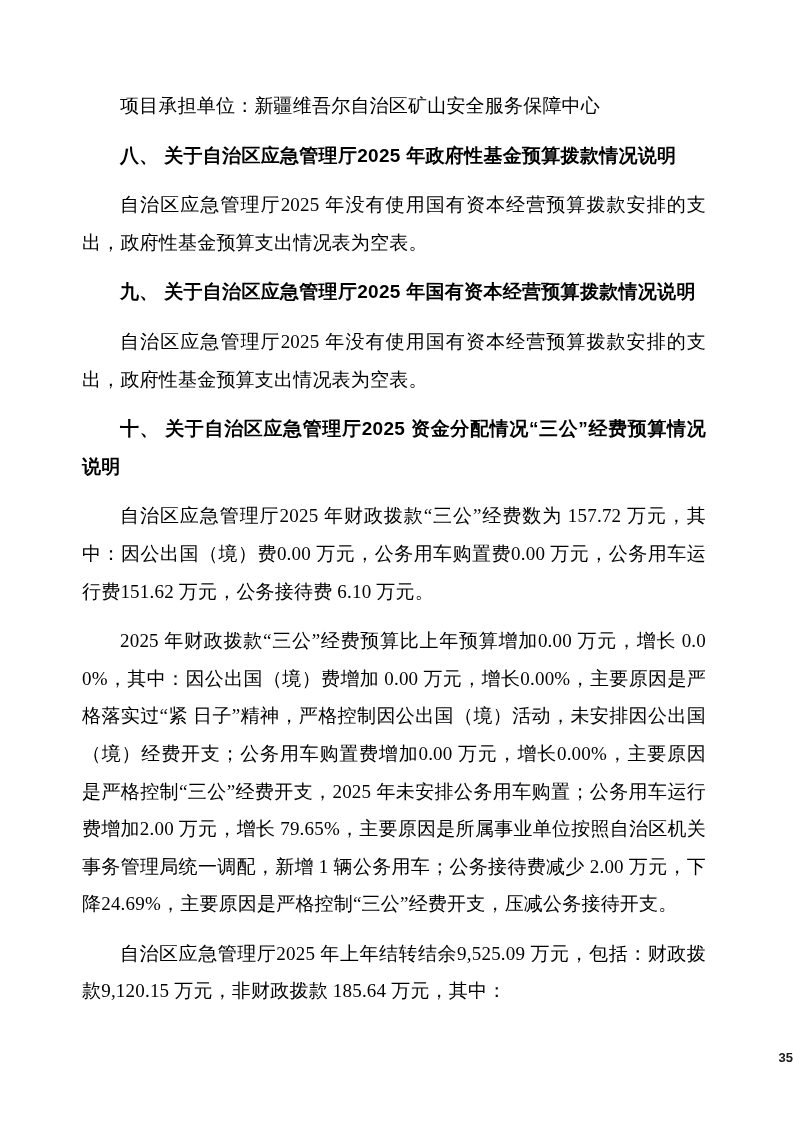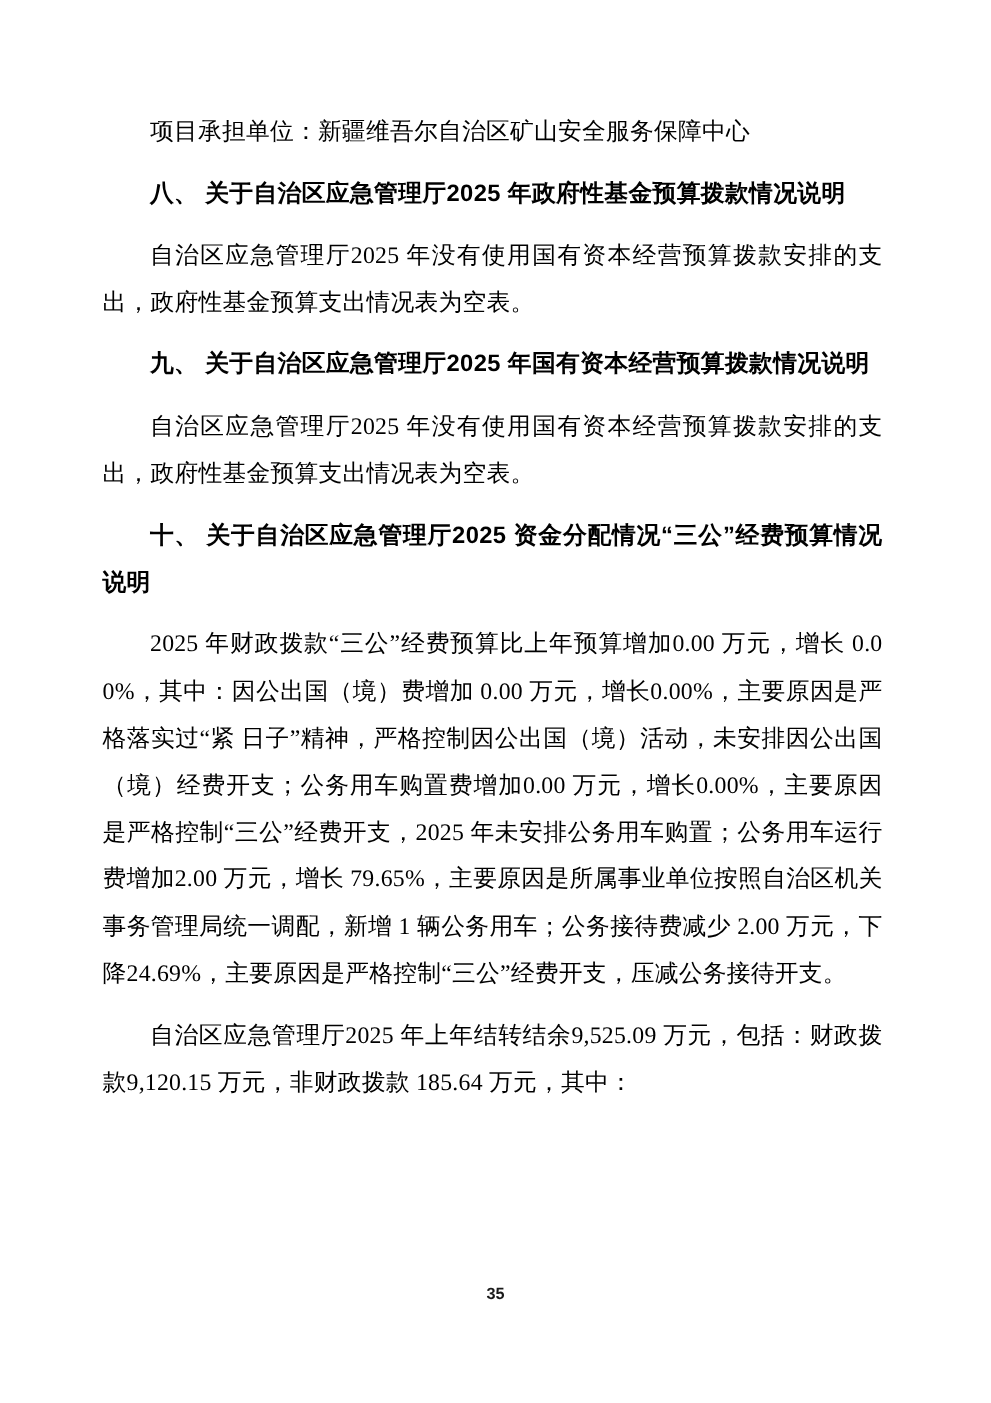"自治区应急管理厅2025 年财政拨款“三公”经费数为 157.72" p.body { html: none -> <p>自治区应急管理厅2025 年财政拨款“三公”经费数为 157.72 万元，其中：因公出国（境）费0.00 万元，公务用车购置费0.00 万元，公务用车运行费151.62 万元，公务接待费 6.10 万元。</p> }
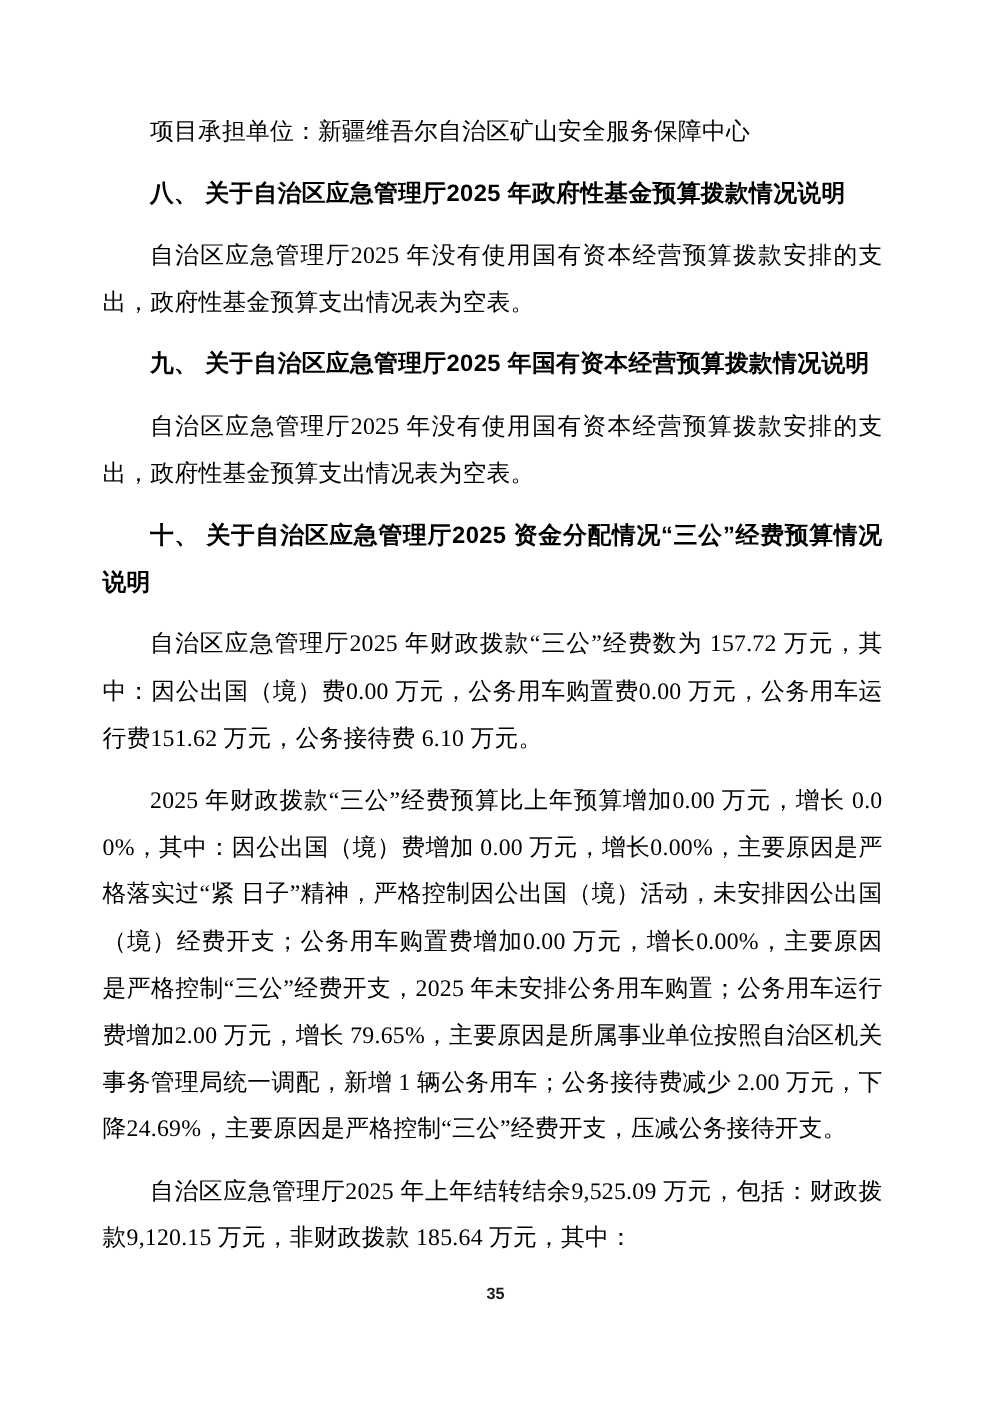"35" .footer { text-align: center -> right; top: 1027px -> 1050px }
